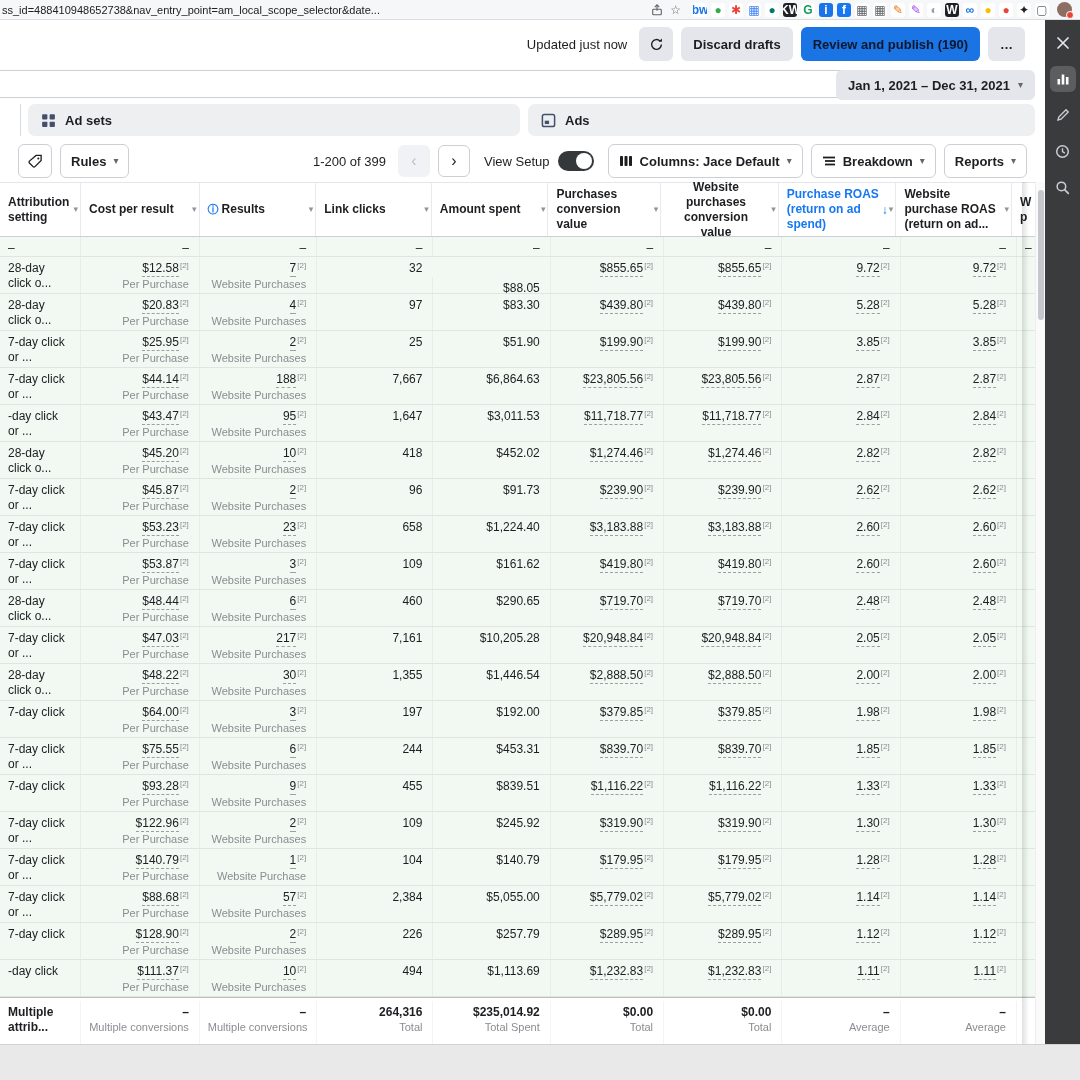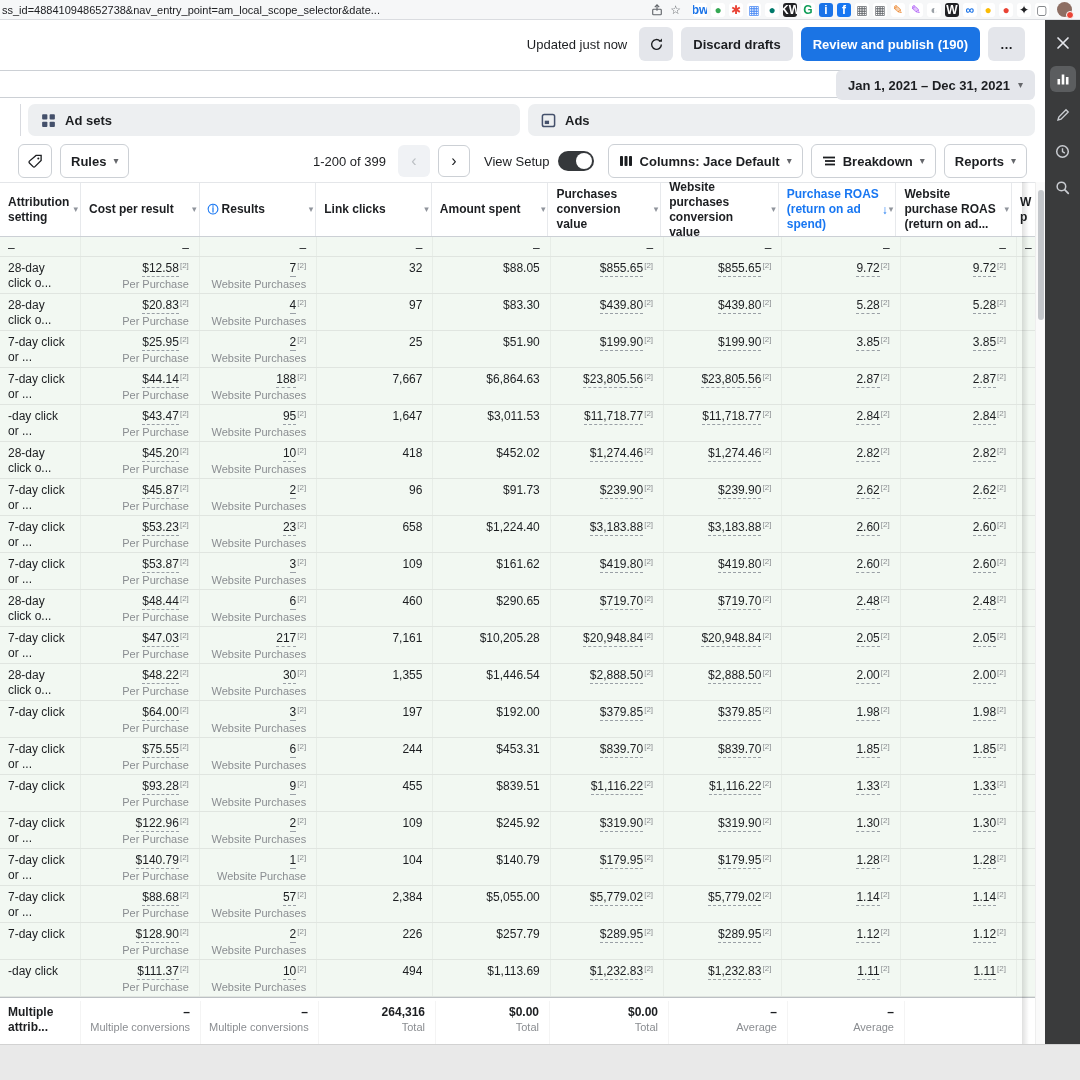"Review and publish (190)" .btn.primary { color: #ffffff -> #0f172a }
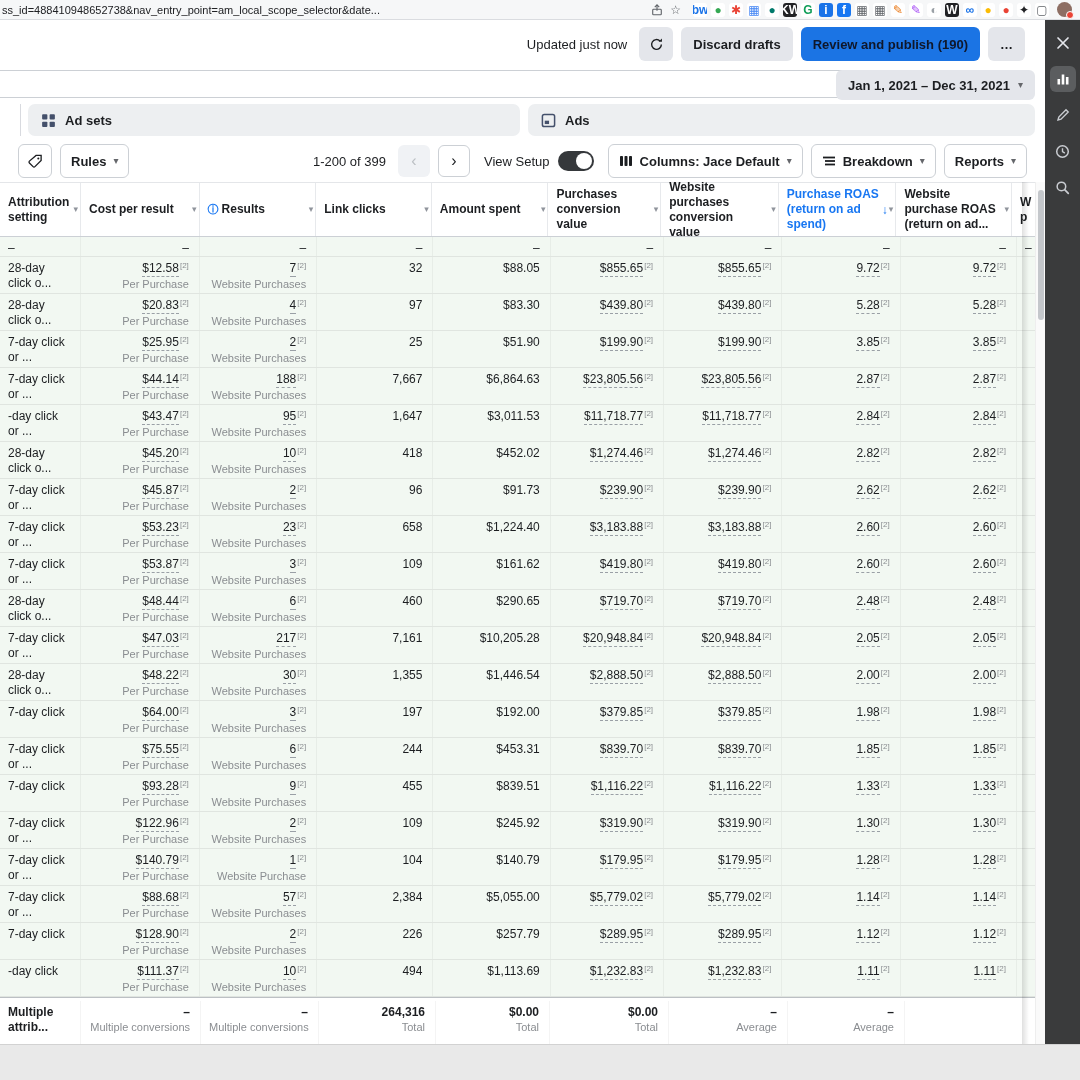"Website purchases conversion value" div.th { text-align: none -> center }
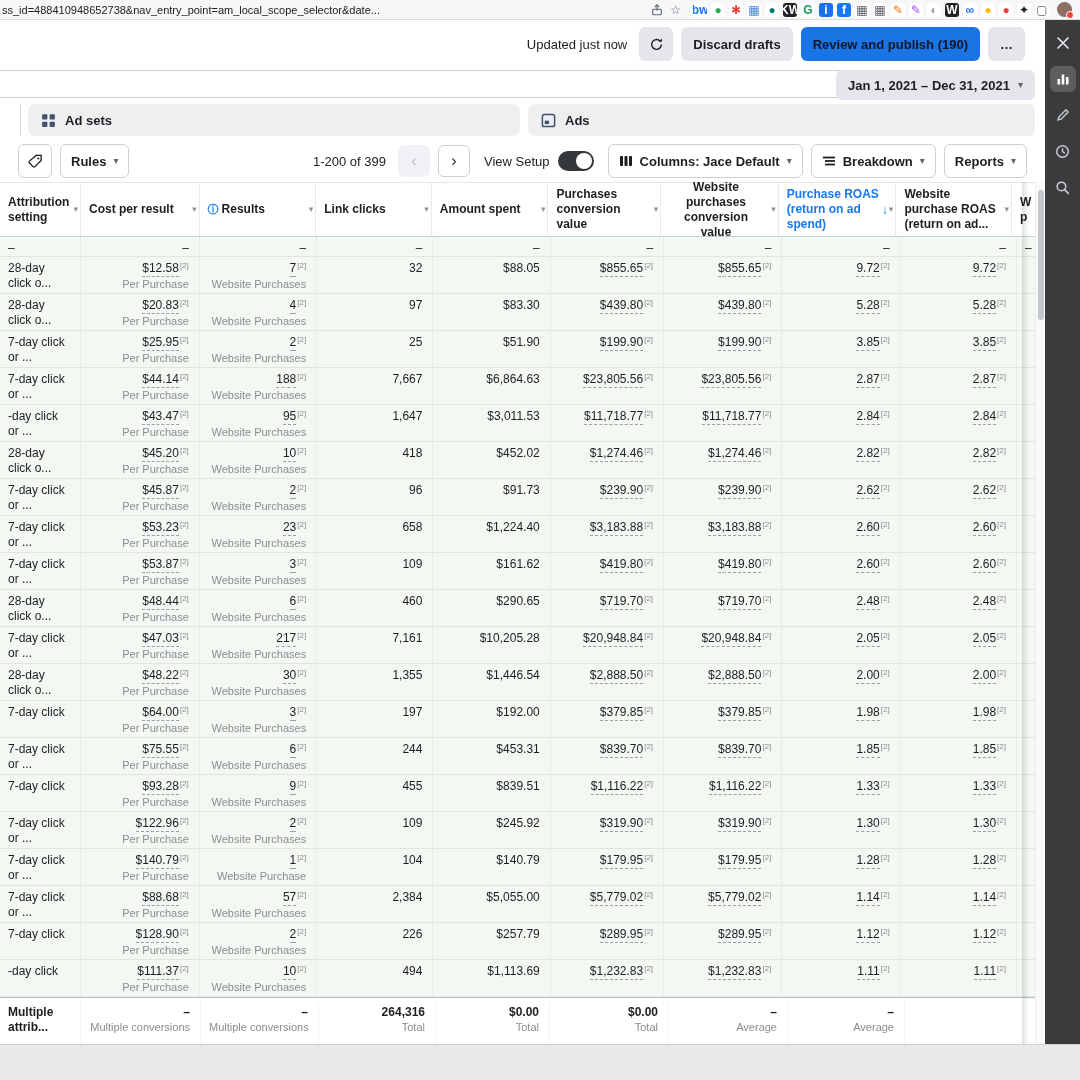"$88.05" div.td { margin-top: none -> 20px }
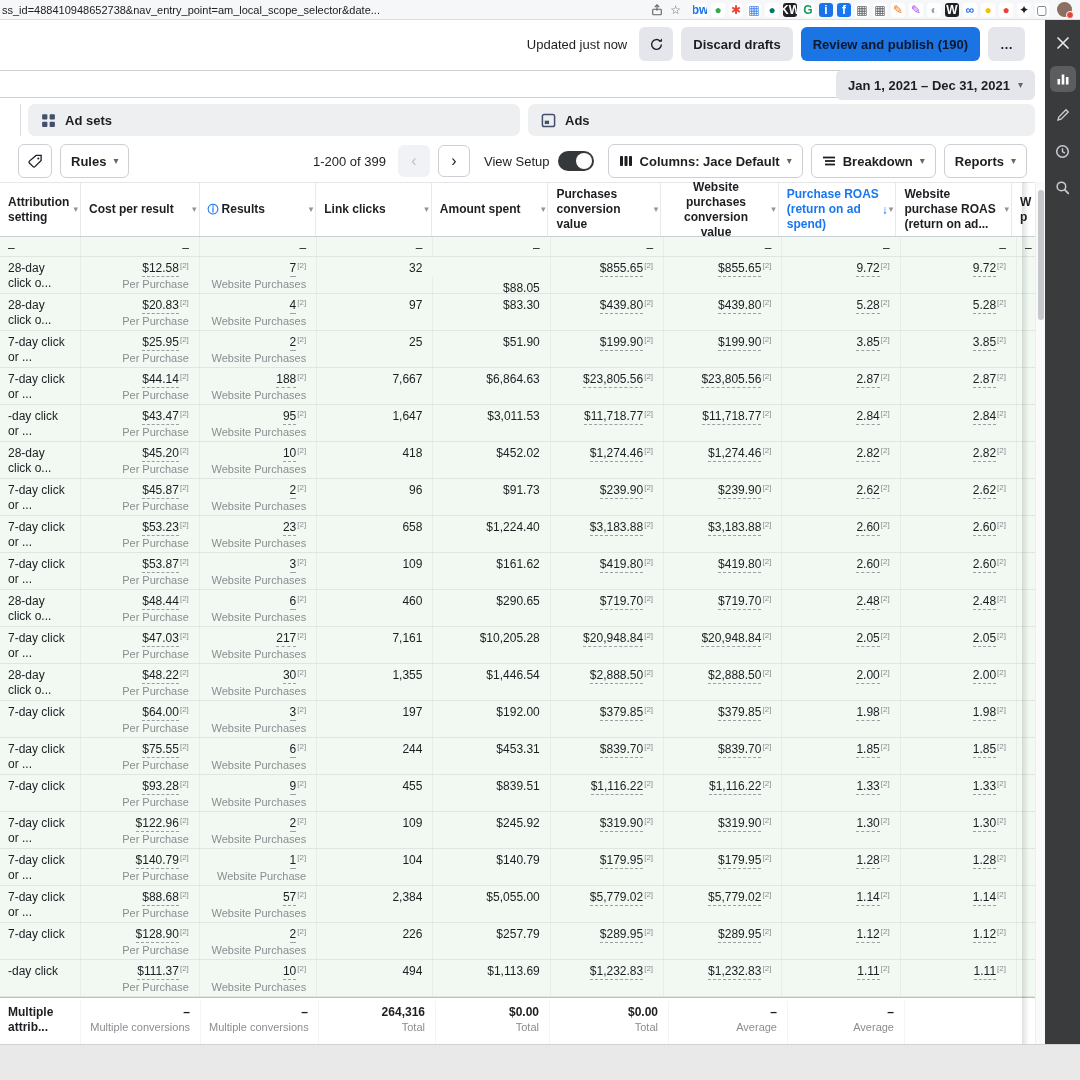"$235,014.92" div.td { html: none -> <div><span>$235,014.92</span><div>Total Spent</div></div> }
